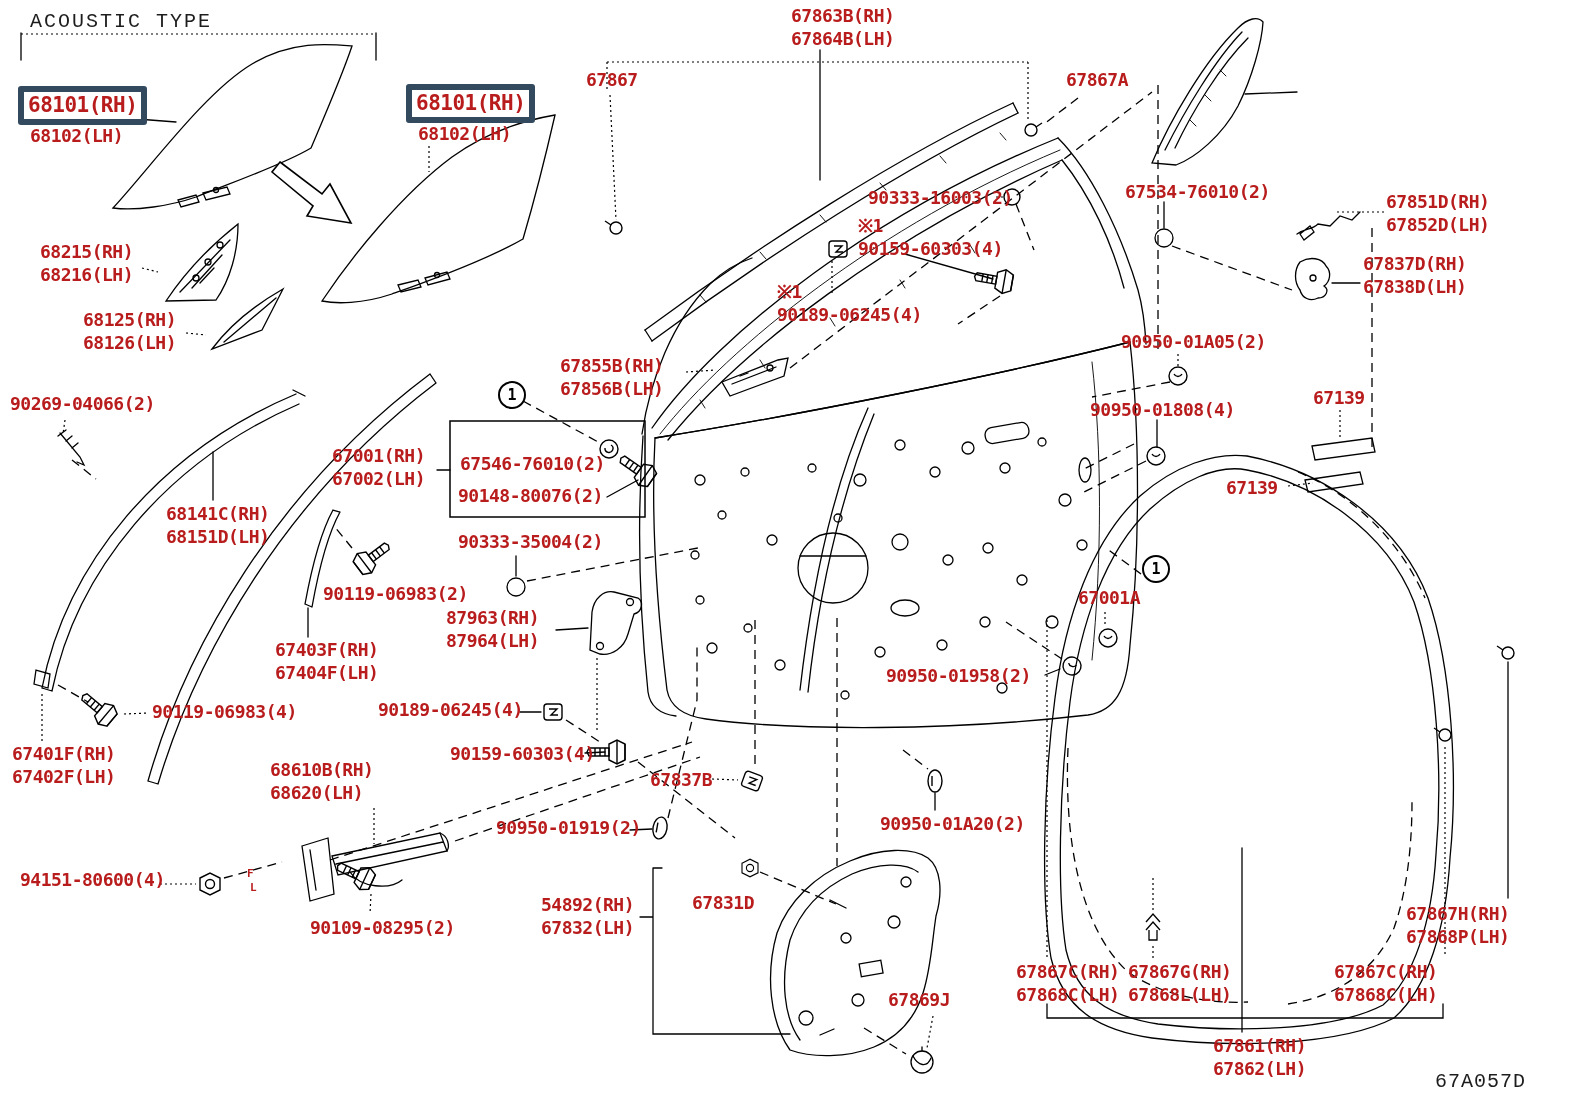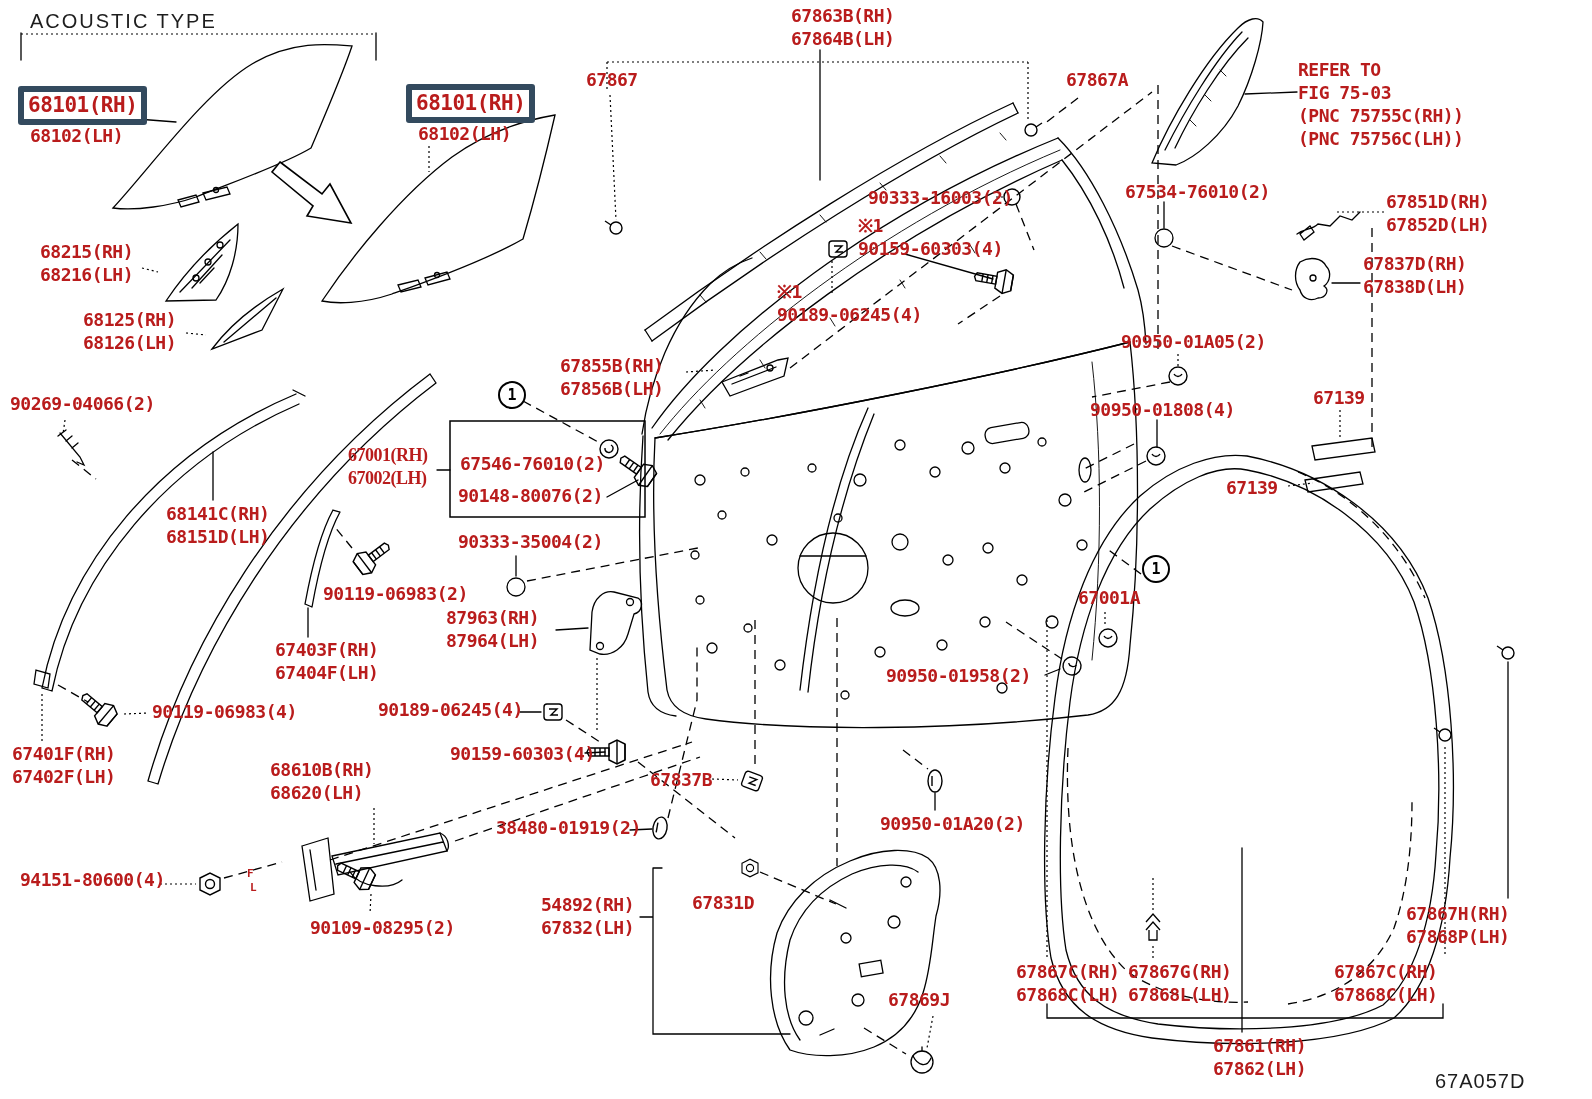"ACOUSTIC TYPE" .plain { font-family: Liberation Sans, sans-serif -> Liberation Mono, monospace }
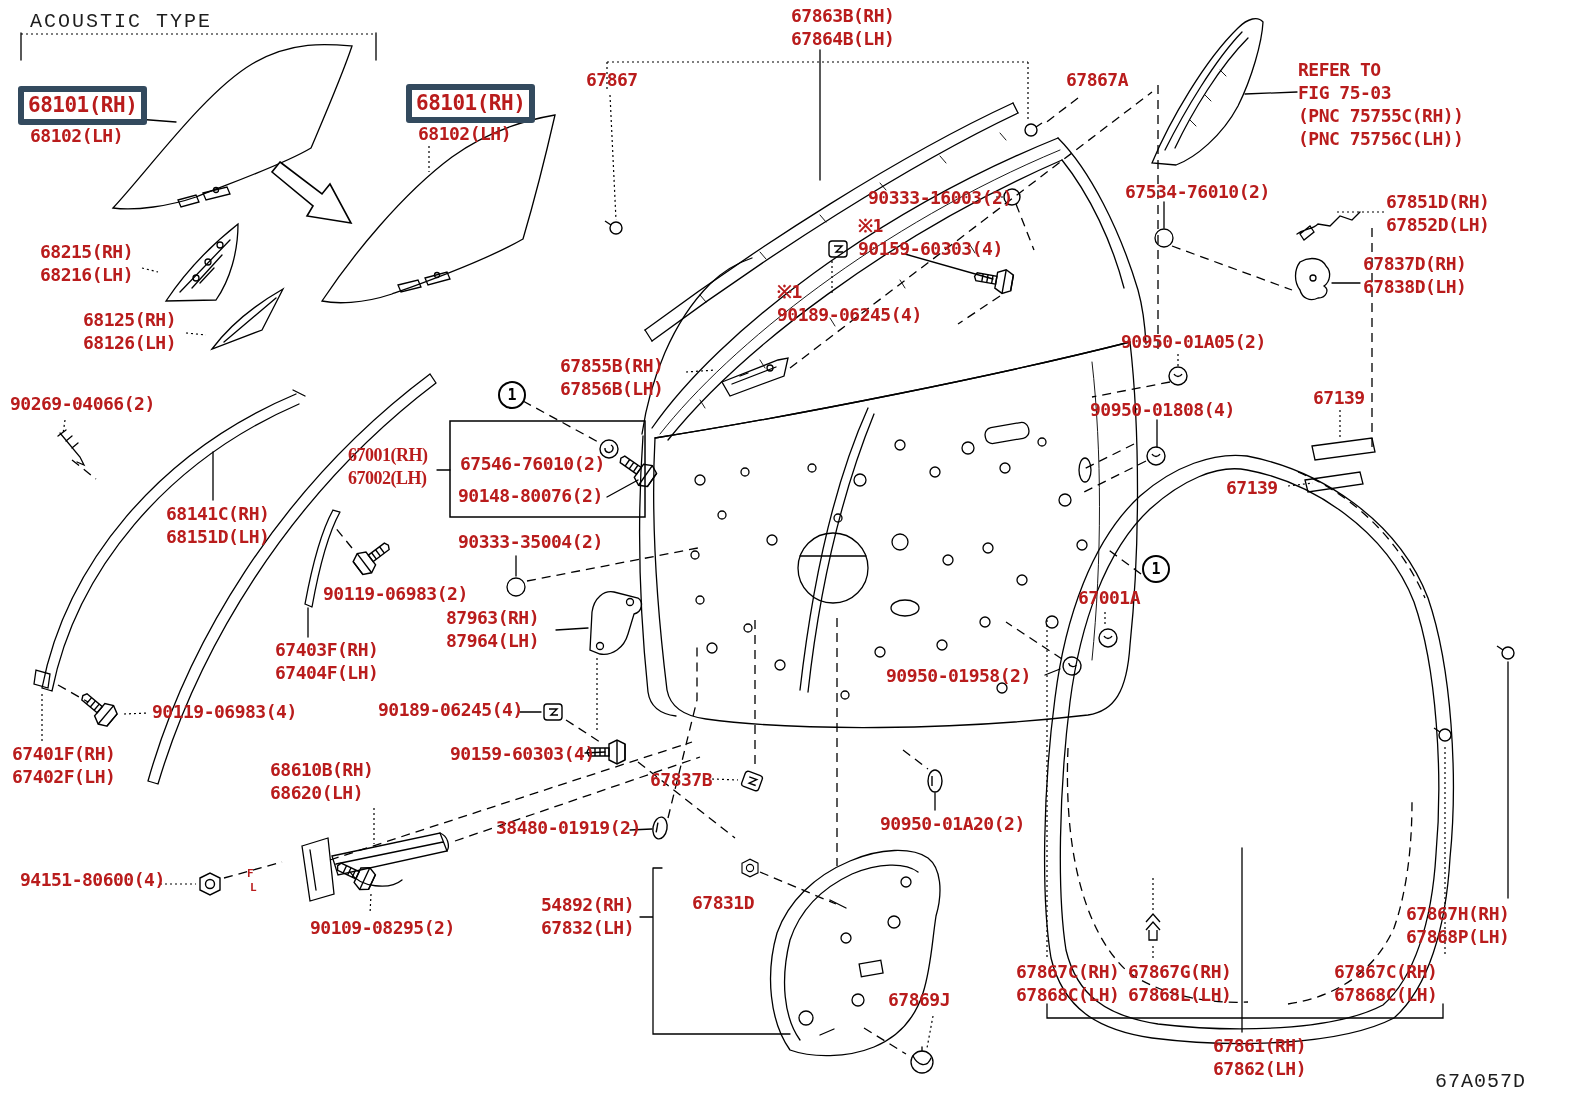"REFER TO" div.part-label { html: <div> <div>REFER TO</div> <div>FIG 75-03</div> <div>(PNC 75755C(RH))</div> <div>(PNC 75756C(LH))</div> </div> -> none }
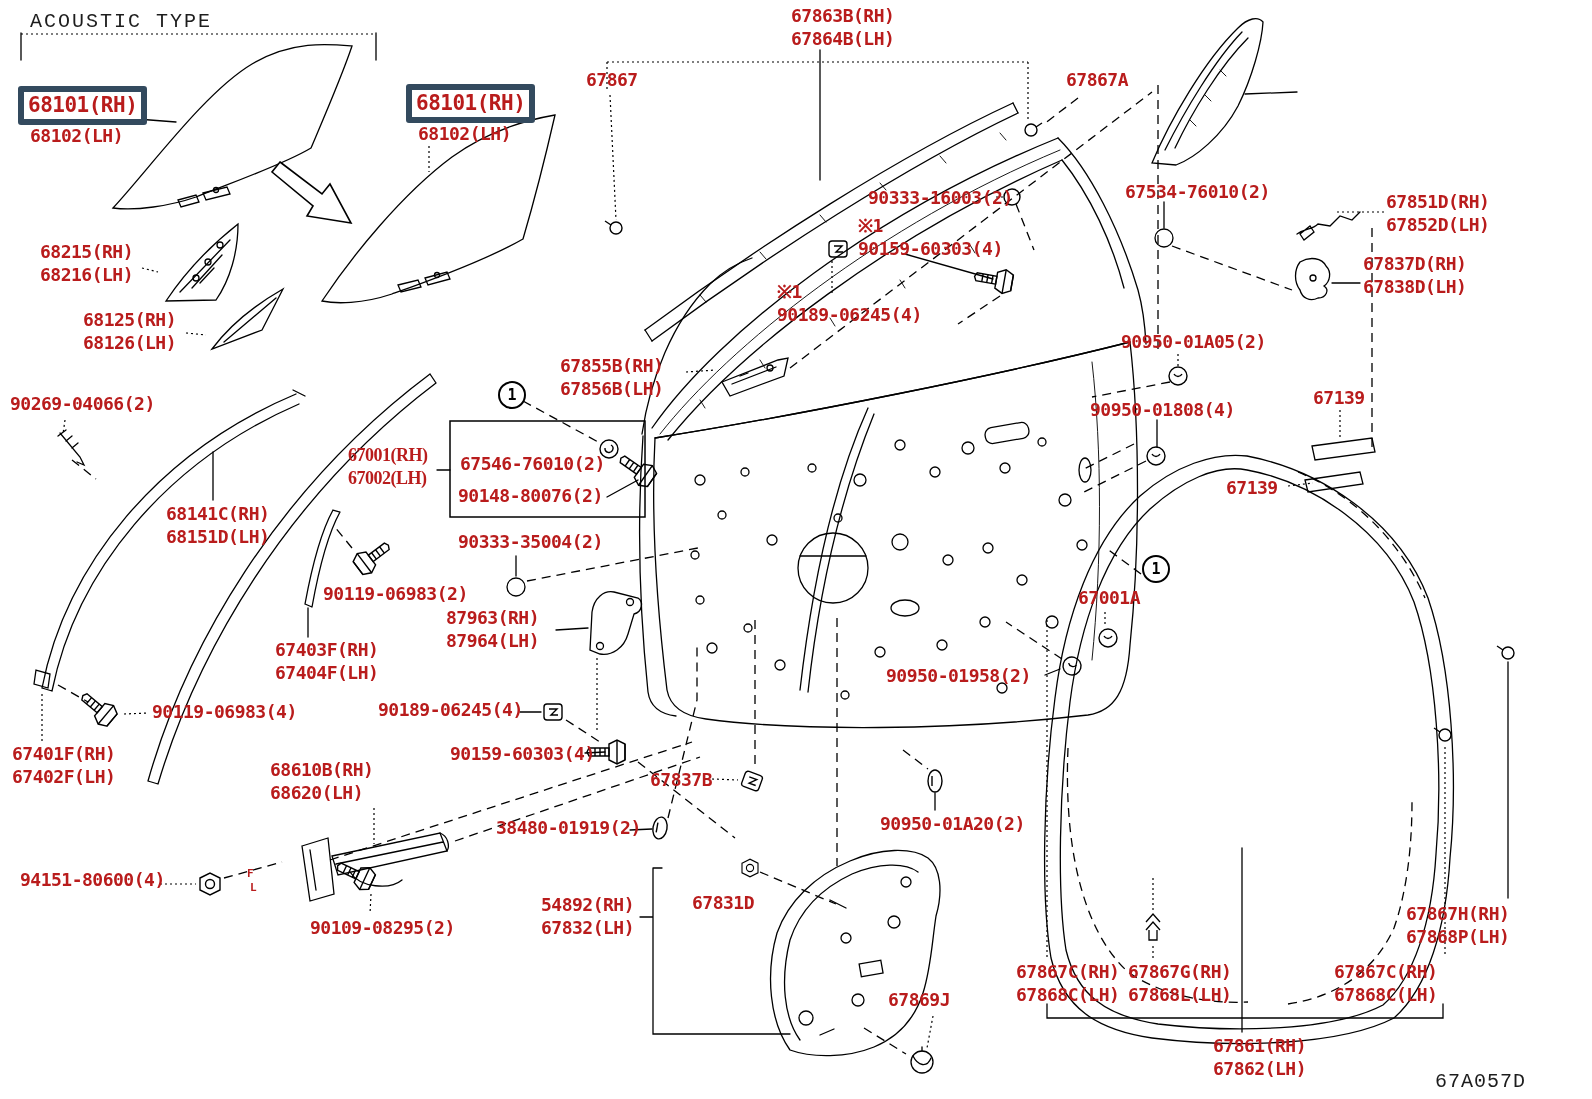"67001(RH)" div.part-label { font-family: Liberation Serif, serif -> none; left: 348px -> 332px }
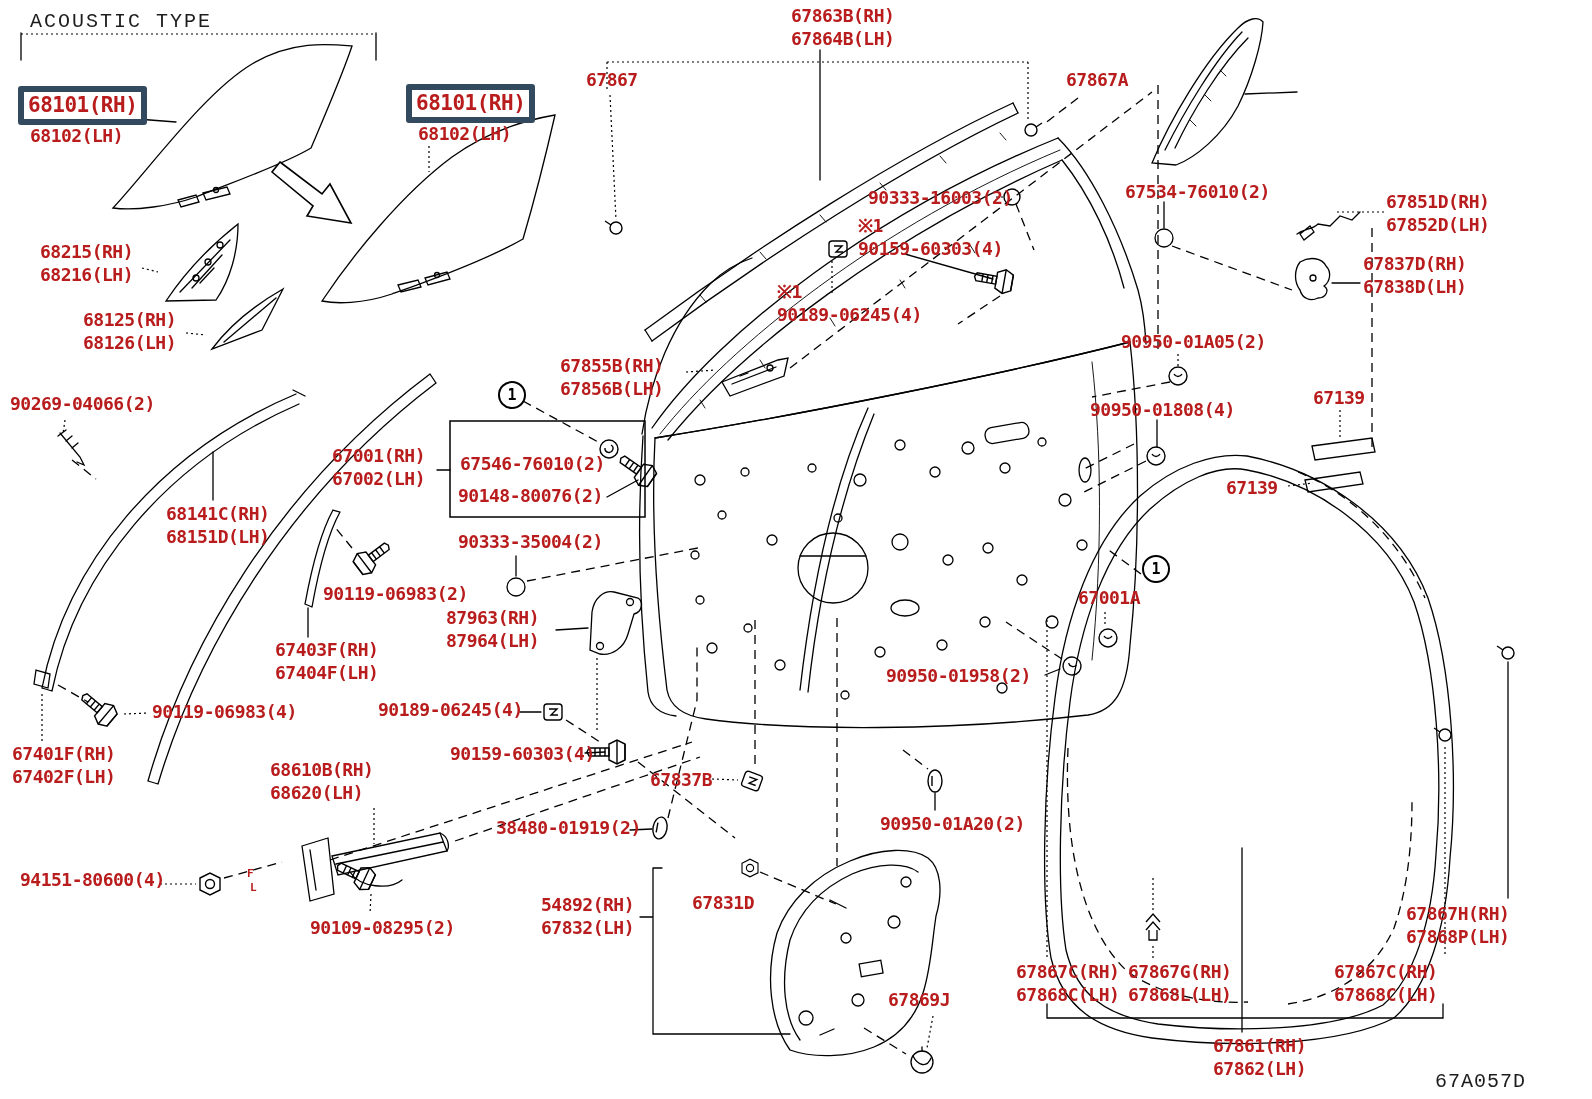"38480-01919(2)" div { text: 38480-01919 -> 90950-01919 }
